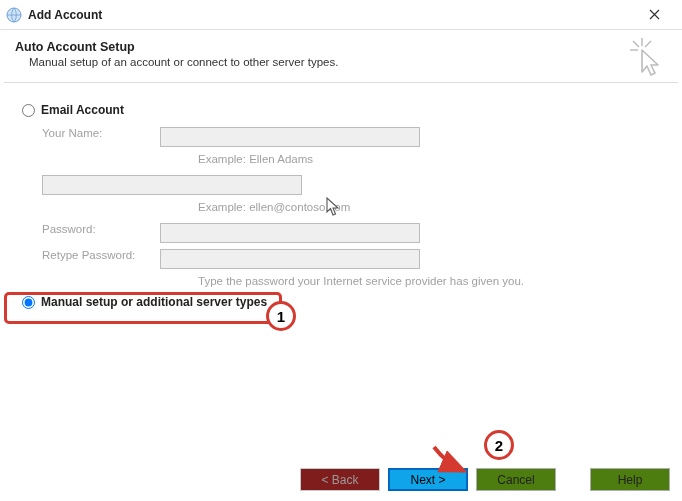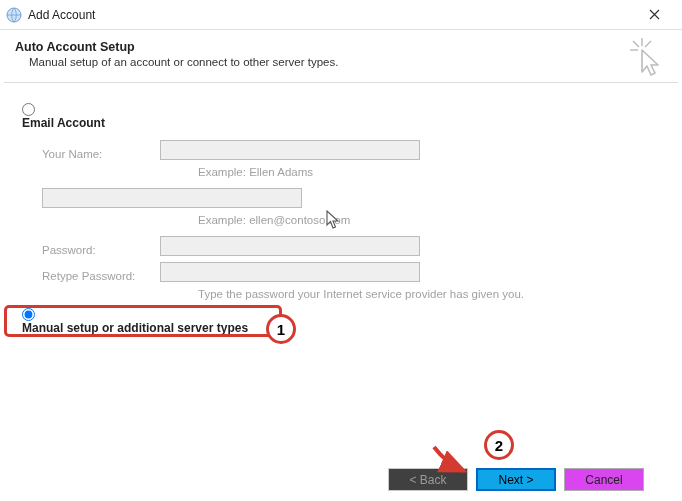"Add Account" .titlebar { font-weight: none -> bold }
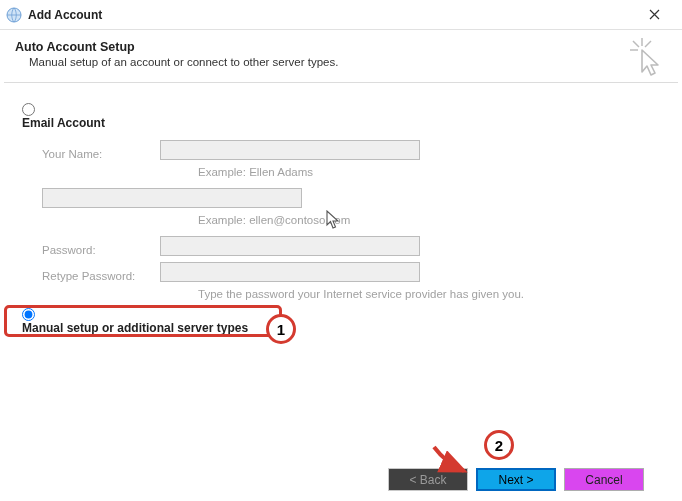"Email Account" .radio-row { align-items: flex-start -> flex-end; flex-direction: column -> none }
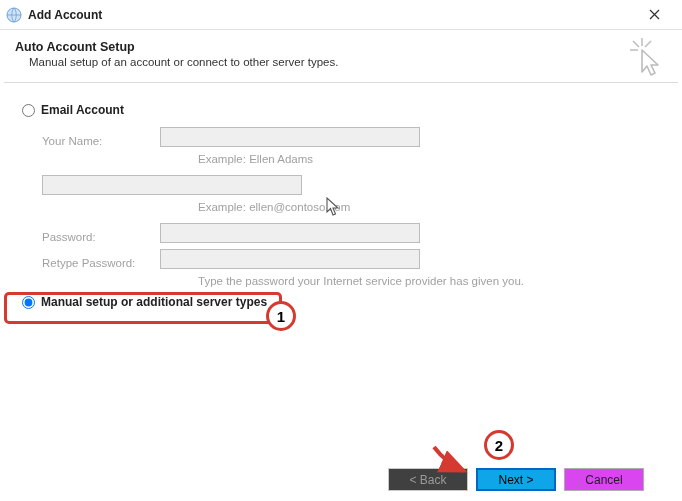"Your Name:" .frow { align-items: flex-end -> flex-start }
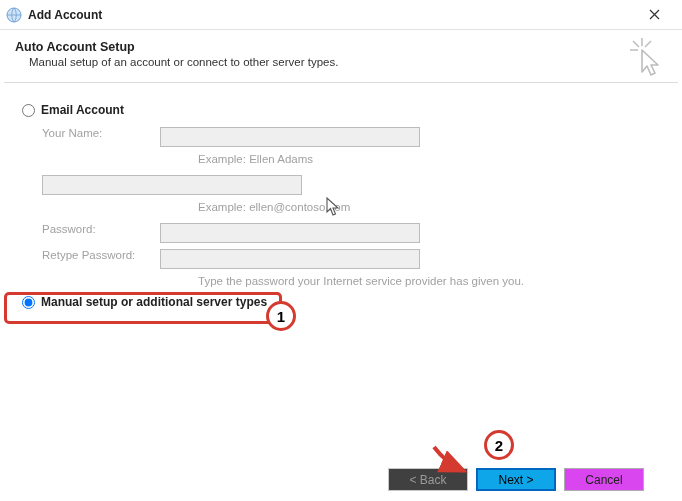"< Back" .btn.disabled { background: #404040 -> #7f1d1d }
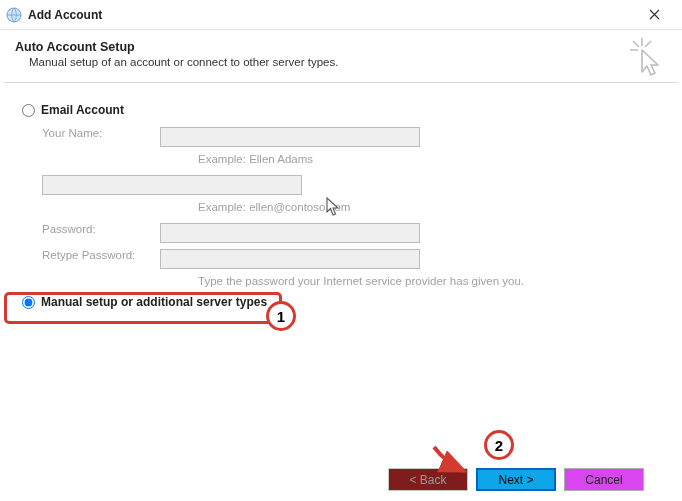"Cancel" .btn { background: #d946ef -> #4d7c0f }
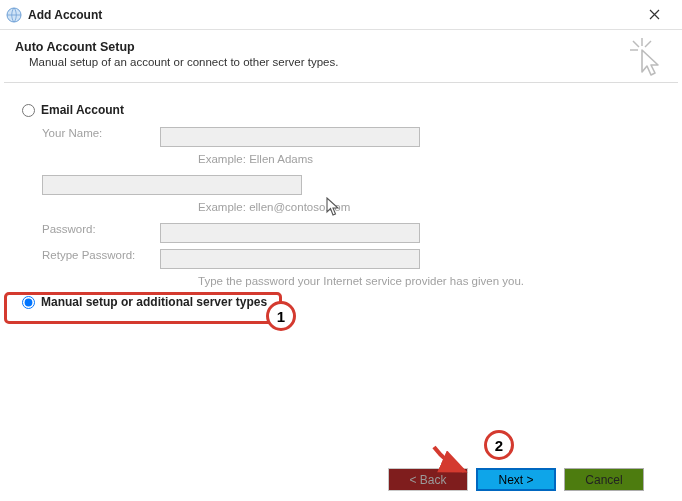"Help" div.btn { html: none -> <div>Help</div> }
